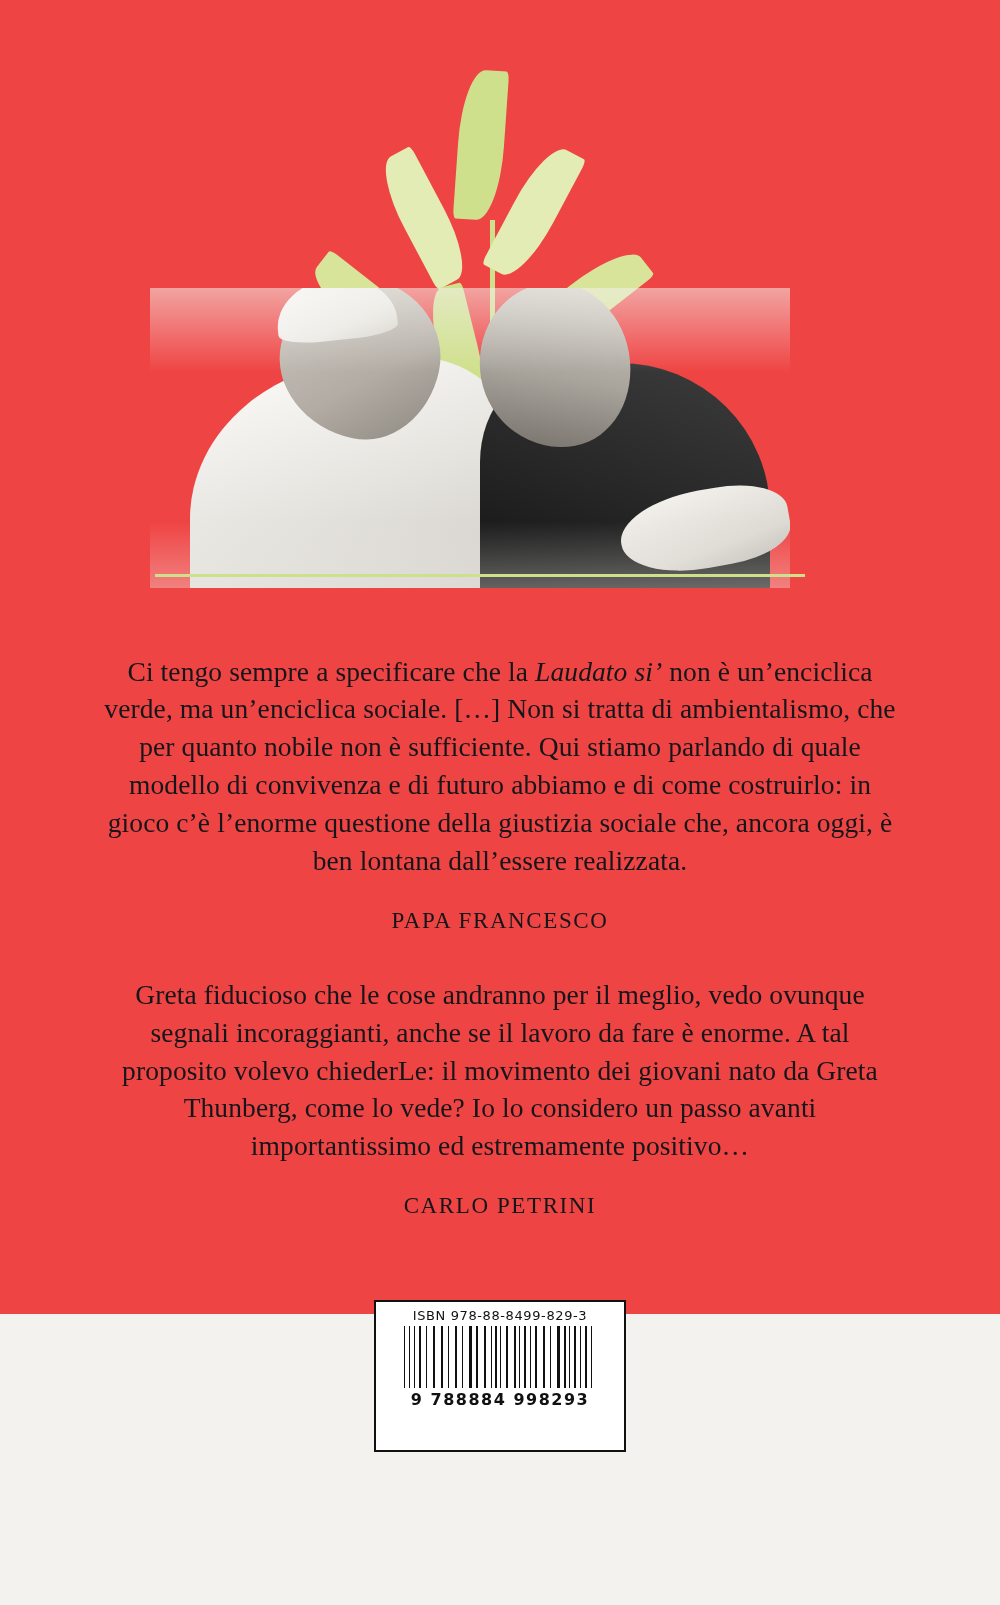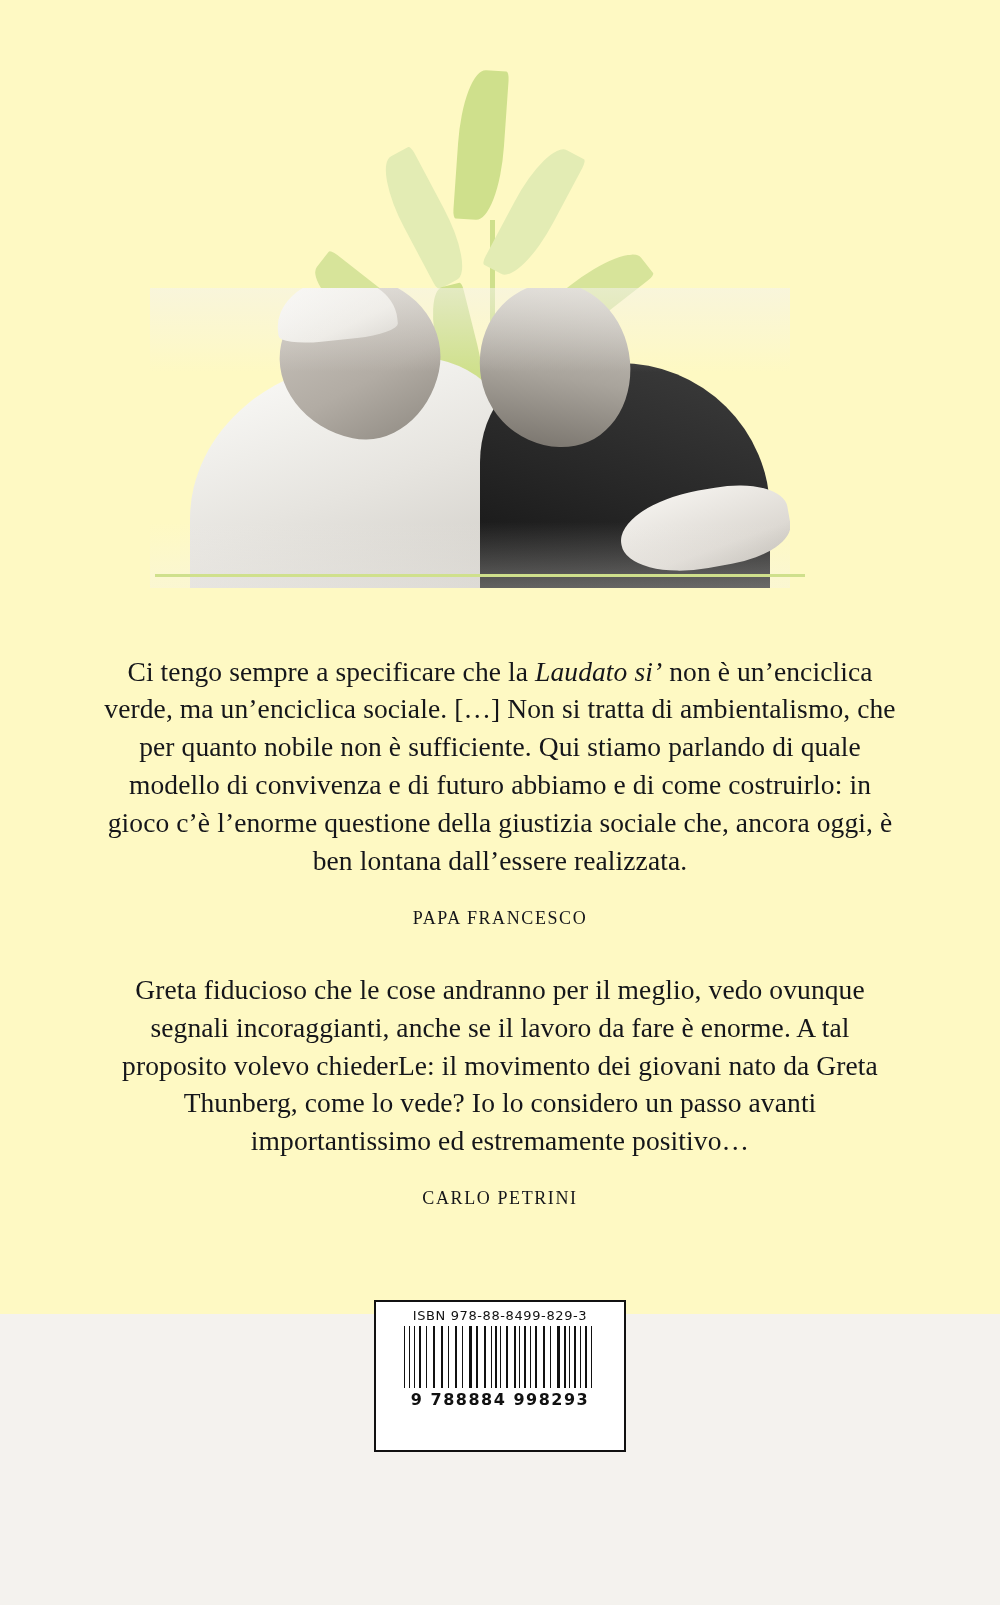"Ci tengo sempre a specificare" .page { background: #fef9c3 -> #ef4444 }
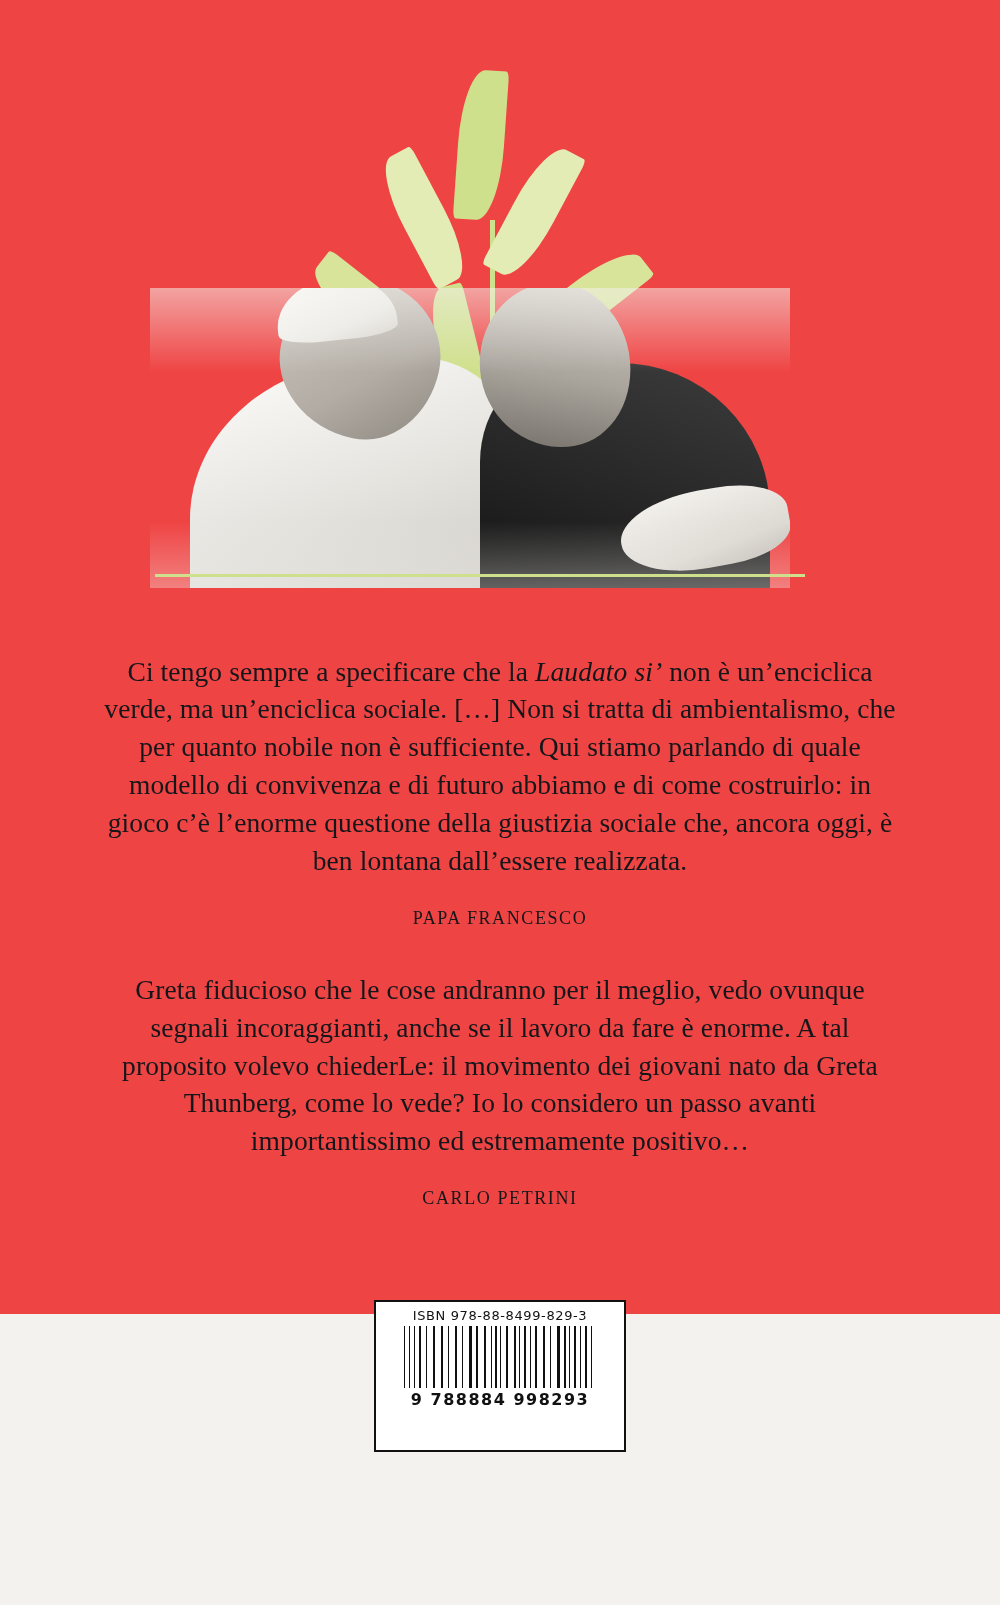"PAPA FRANCESCO" .attribution { font-size: 18px -> 23px }
